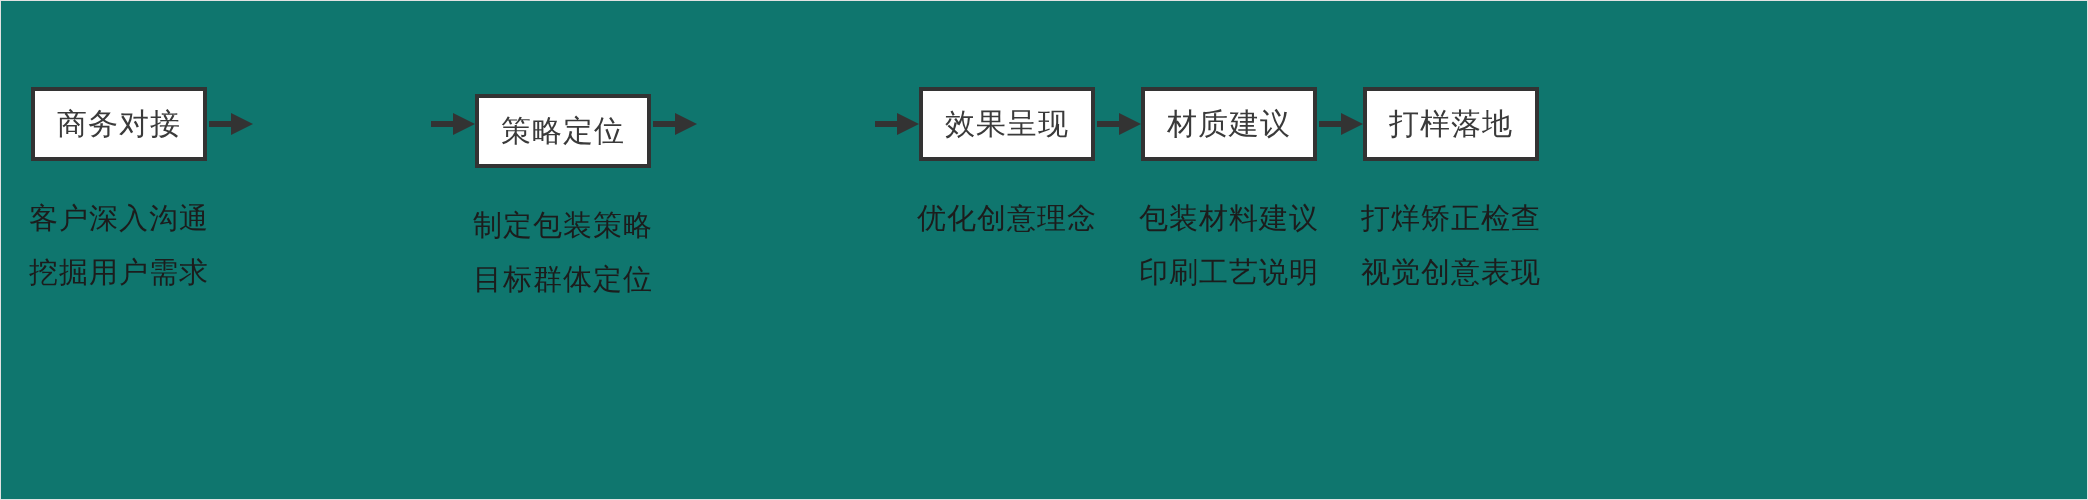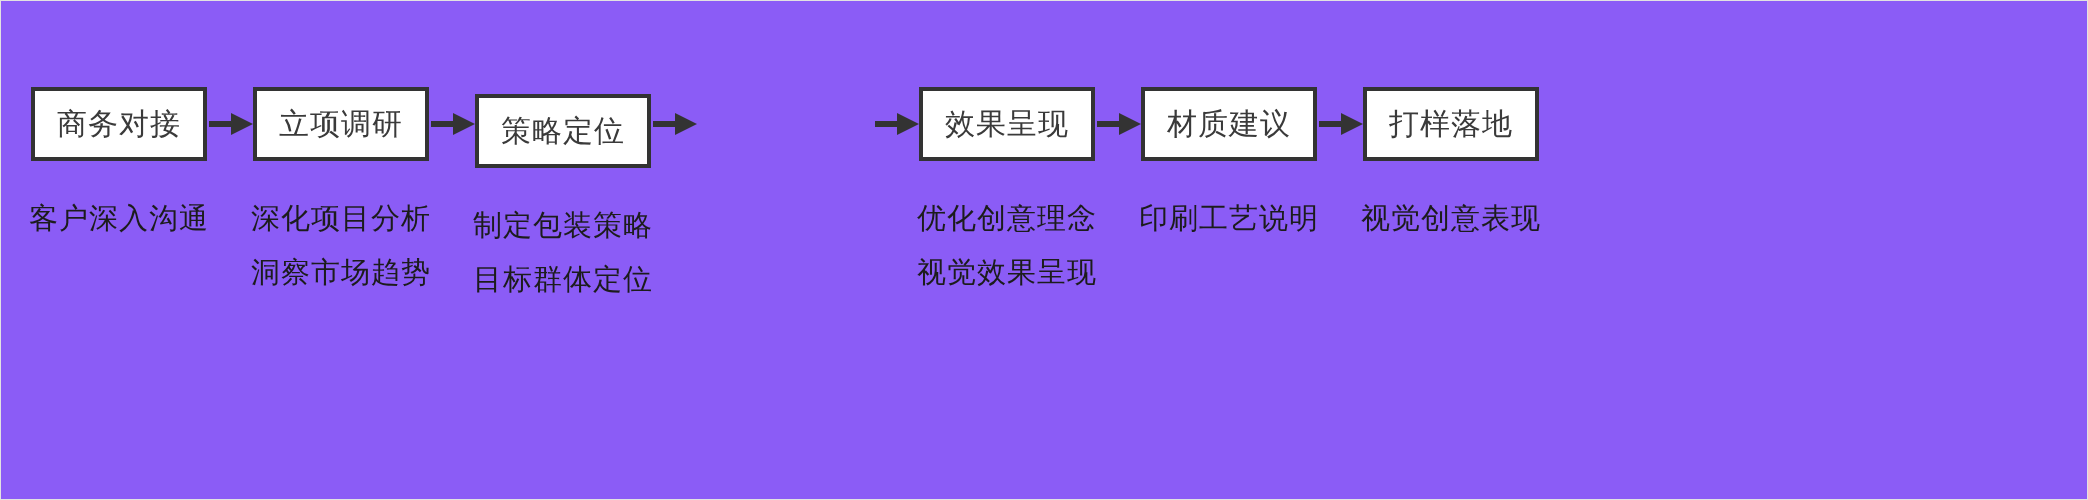"商务对接" #canvas { background: #8b5cf6 -> #0f766e }
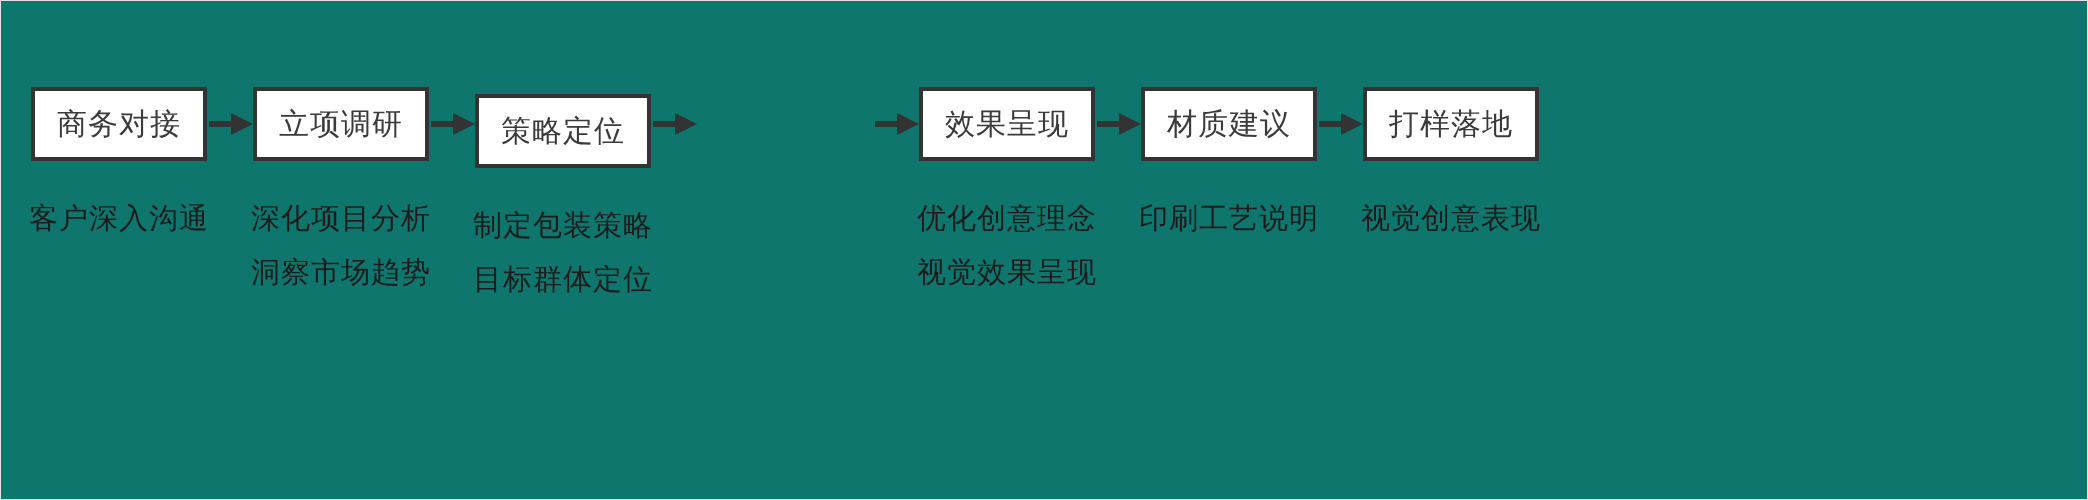"立项调研" div.stage { html: <div> <div> <span>立项调研</span> </div> <div> <span>深化项目分析</span> <span>洞察市场趋势</span> </div> </div> -> none }
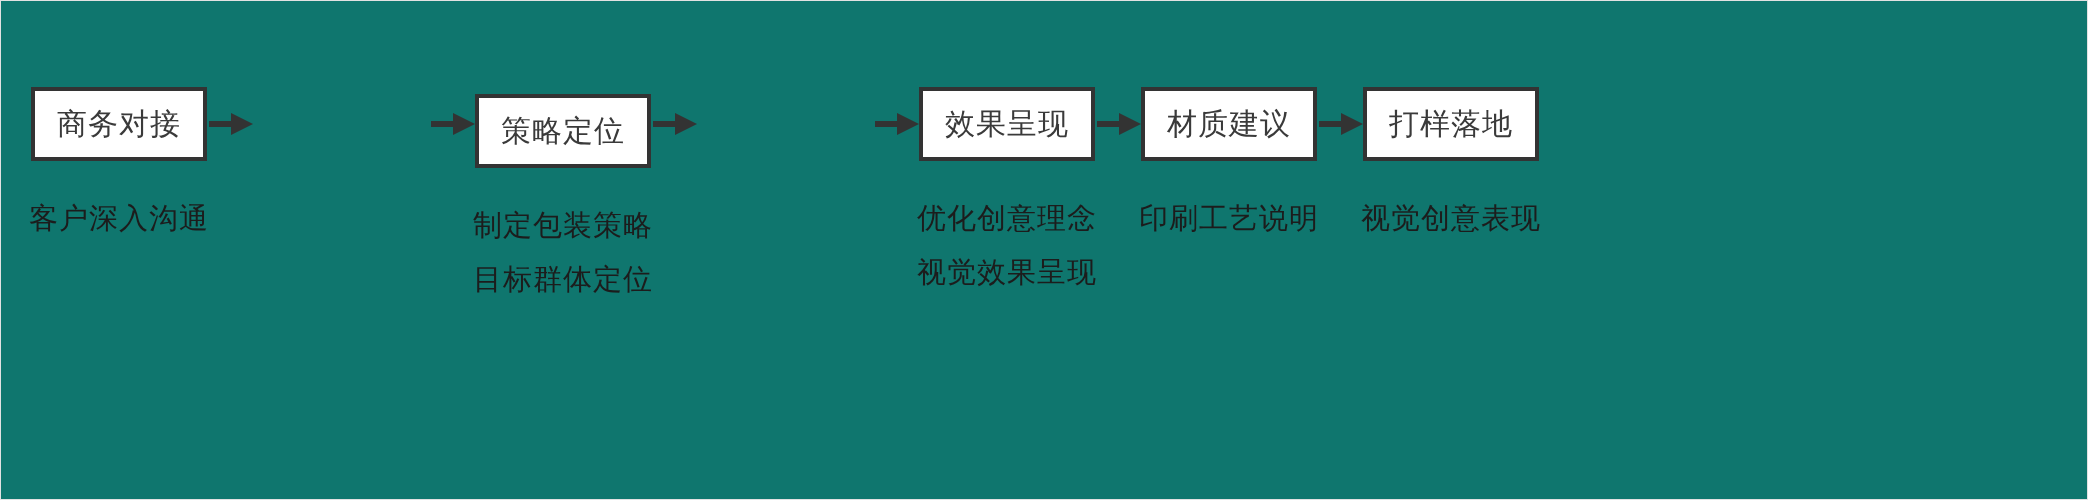"包装材料建议" span.cap-line { html: none -> <span>包装材料建议</span> }
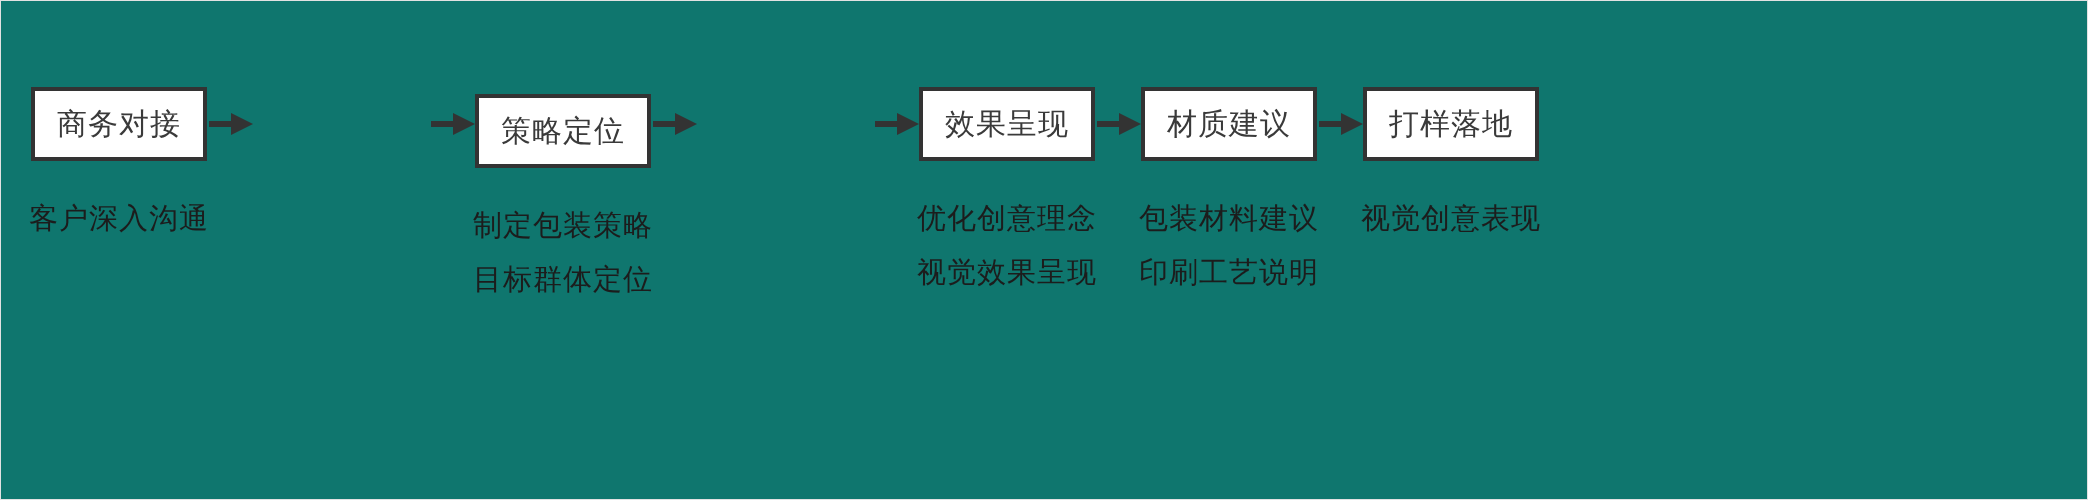"打烊矫正检查" span.cap-line { html: none -> <span>打烊矫正检查</span> }
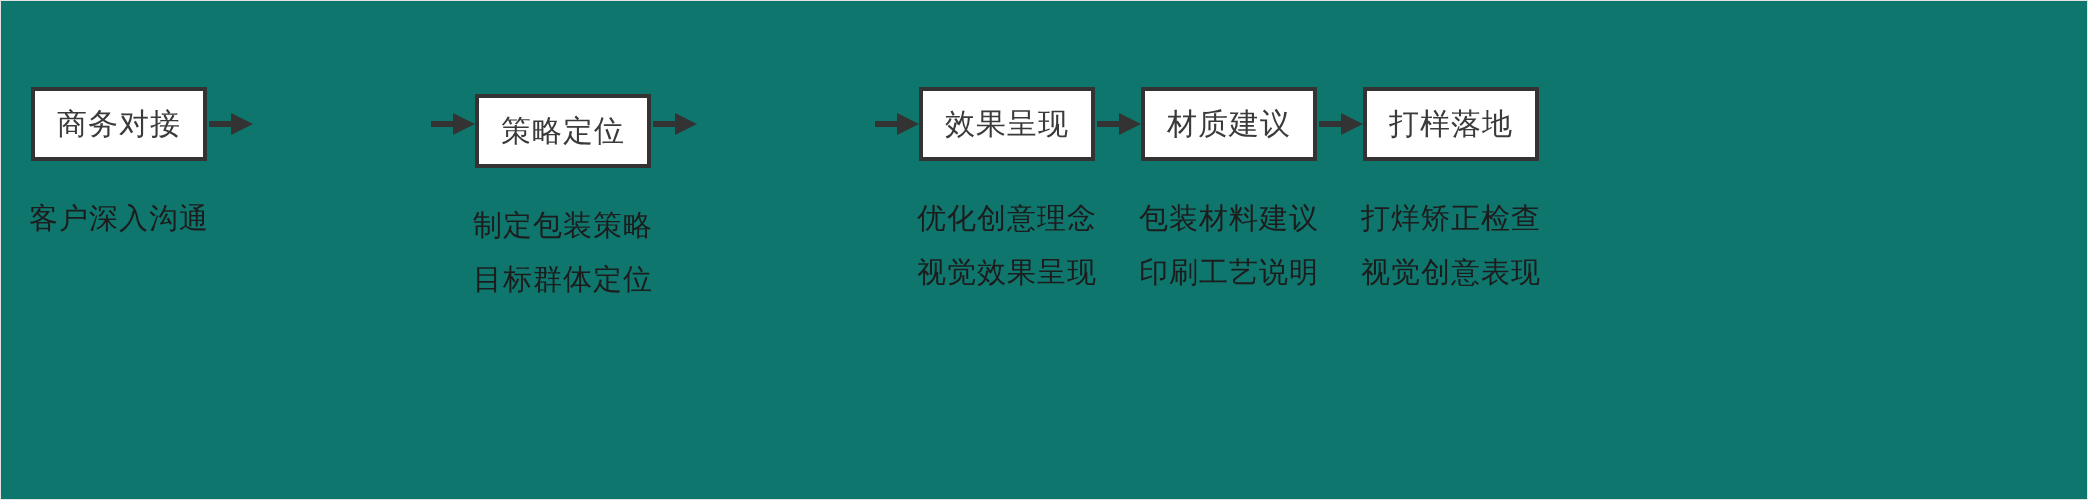"挖掘用户需求" span.cap-line { html: none -> <span>挖掘用户需求</span> }
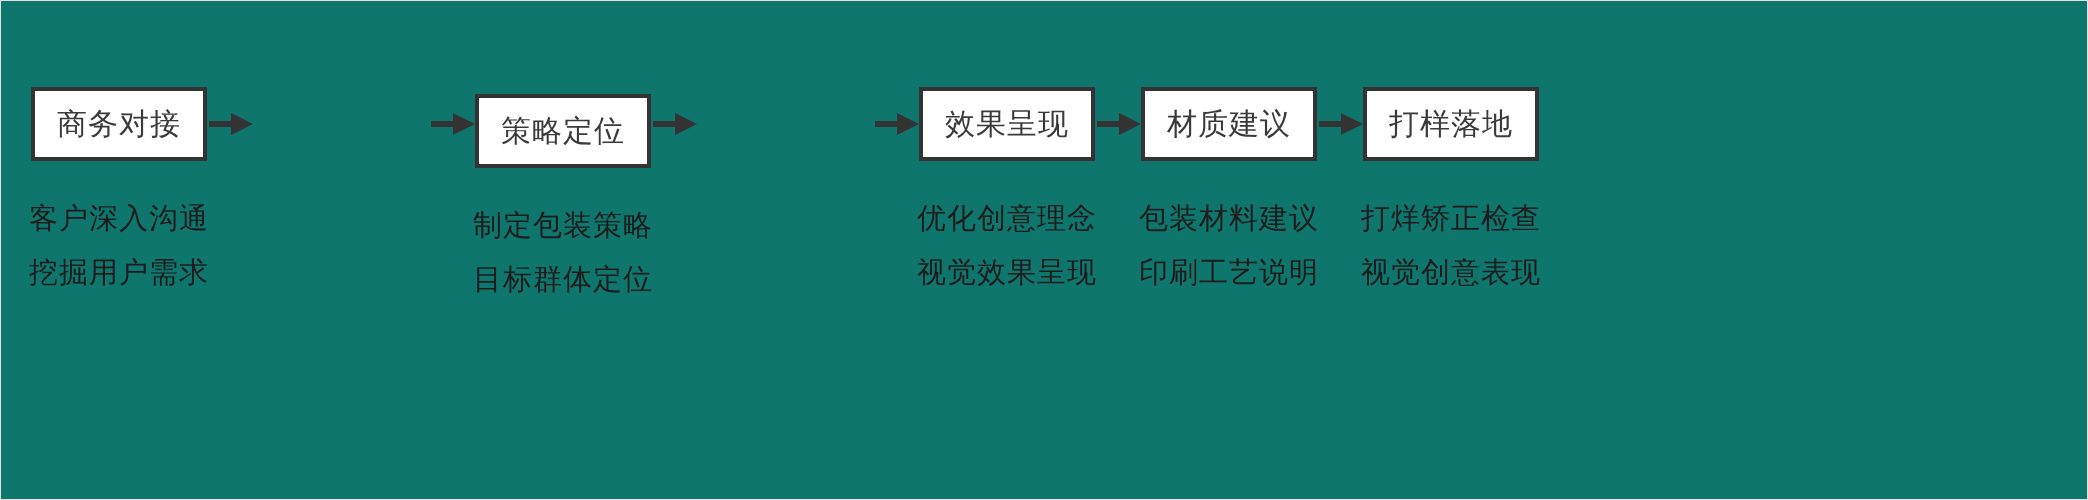"视觉效果呈现" span.cap-line { html: <span>视觉效果呈现</span> -> none }
